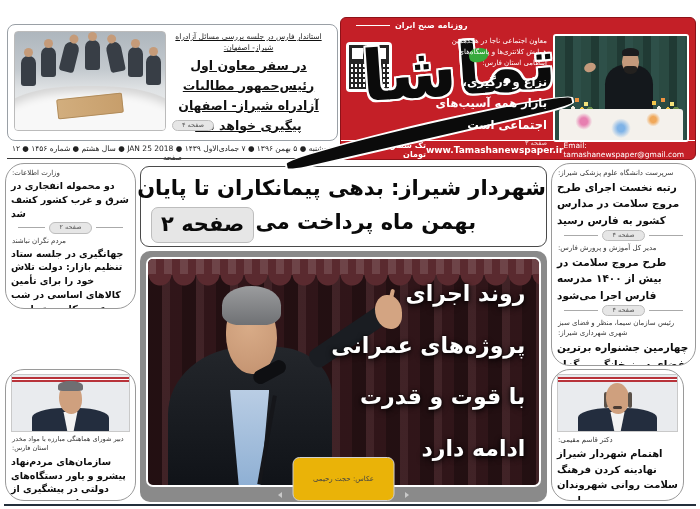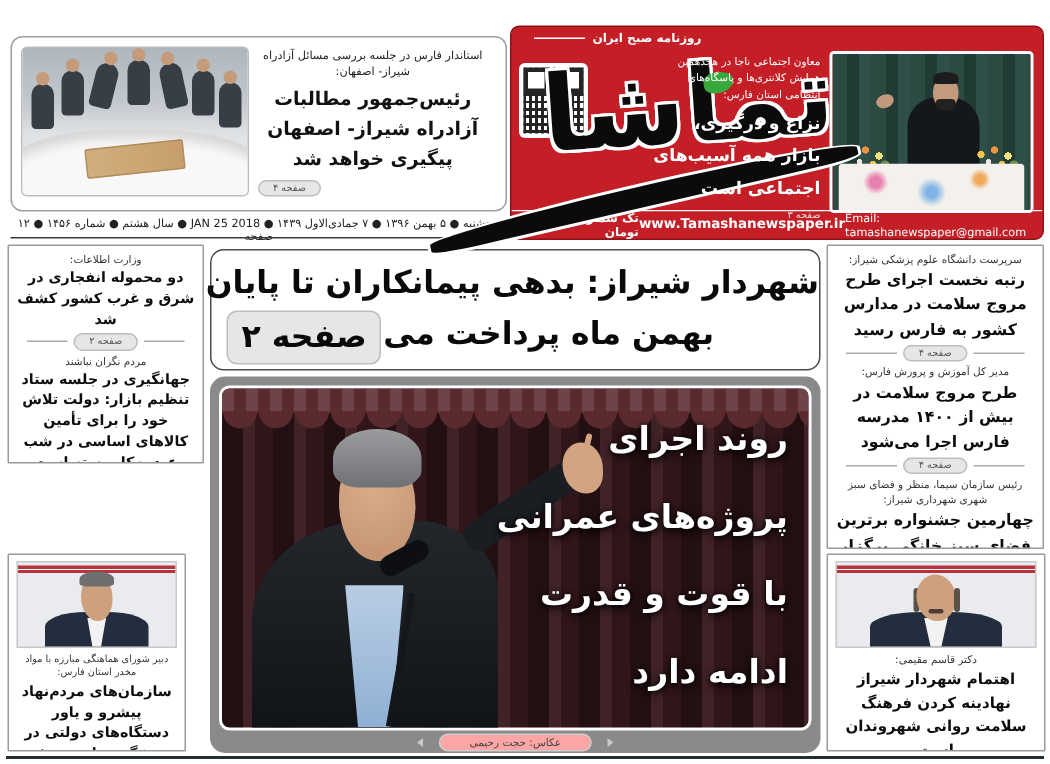"استاندار فارس در جلسه بررسی" .tl-box { text-decoration: none -> underline }
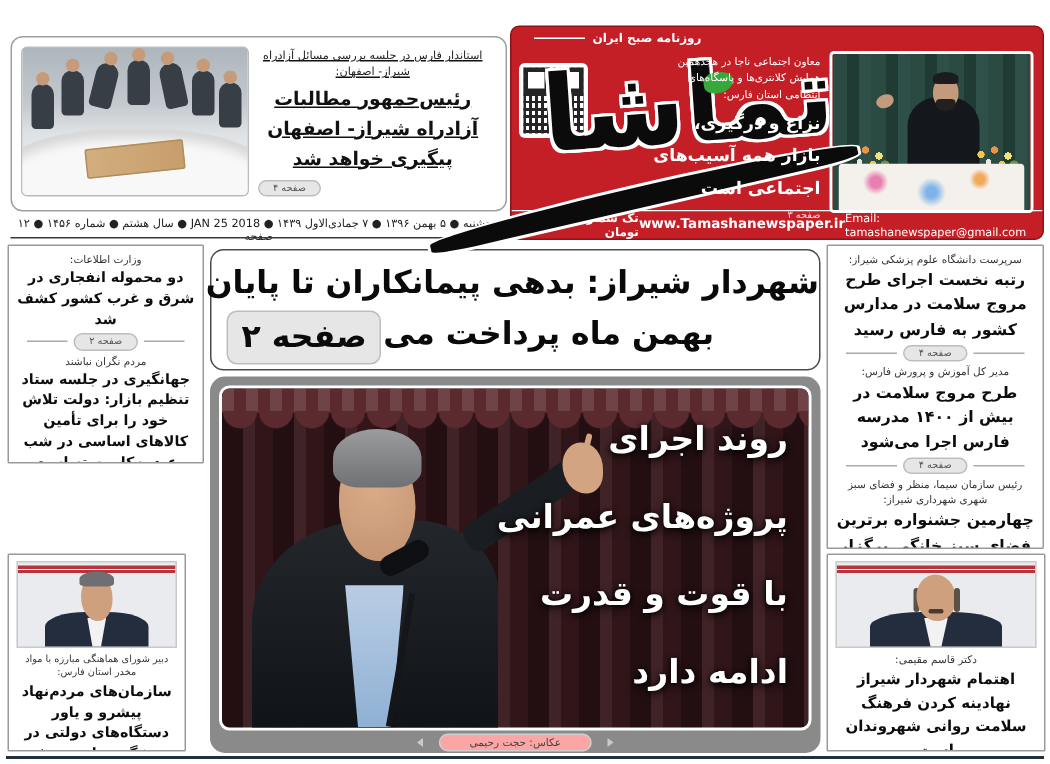"در سفر معاون اول" span { html: none -> <span>در سفر معاون اول</span> }
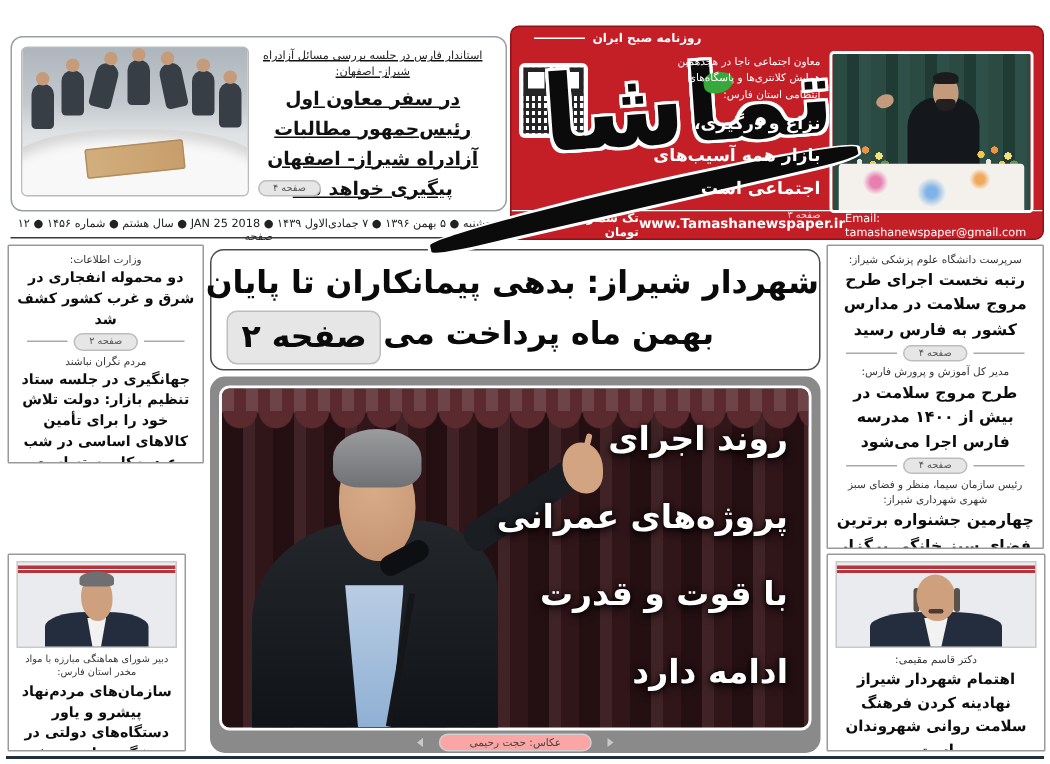"وزارت اطلاعات:" .nbox { border-radius: 1px -> 19px; text-align: center -> left }
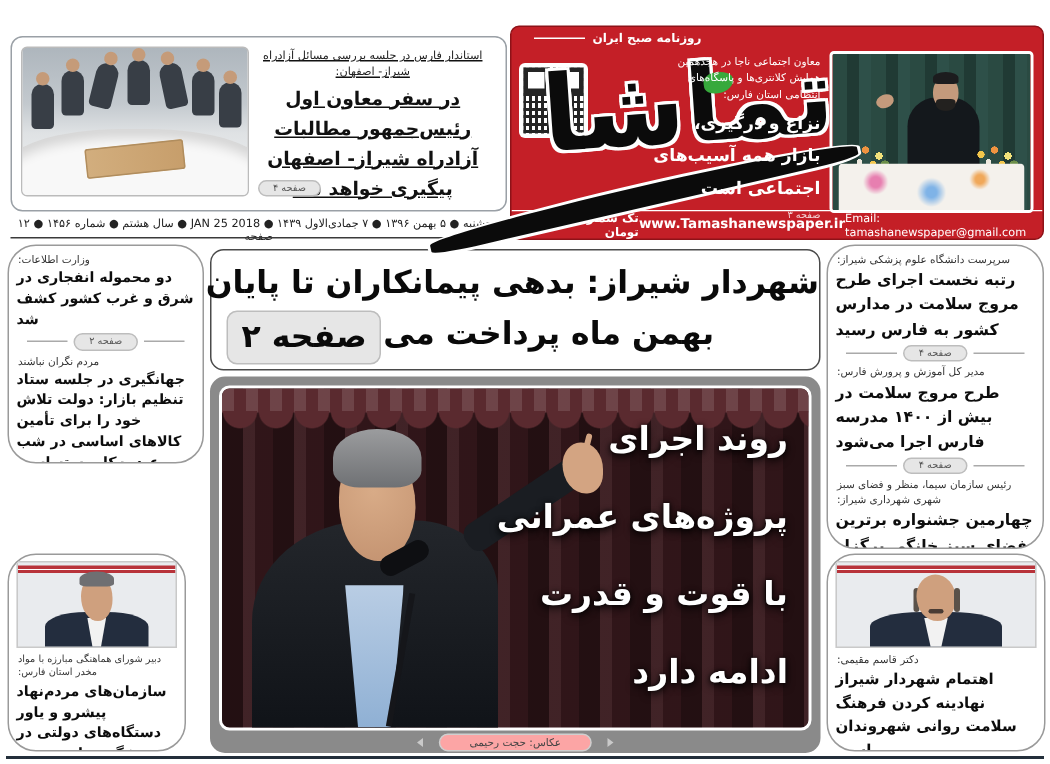"دبیر شورای هماهنگی مبارزه با" .boxC { width: 119px -> 131px }
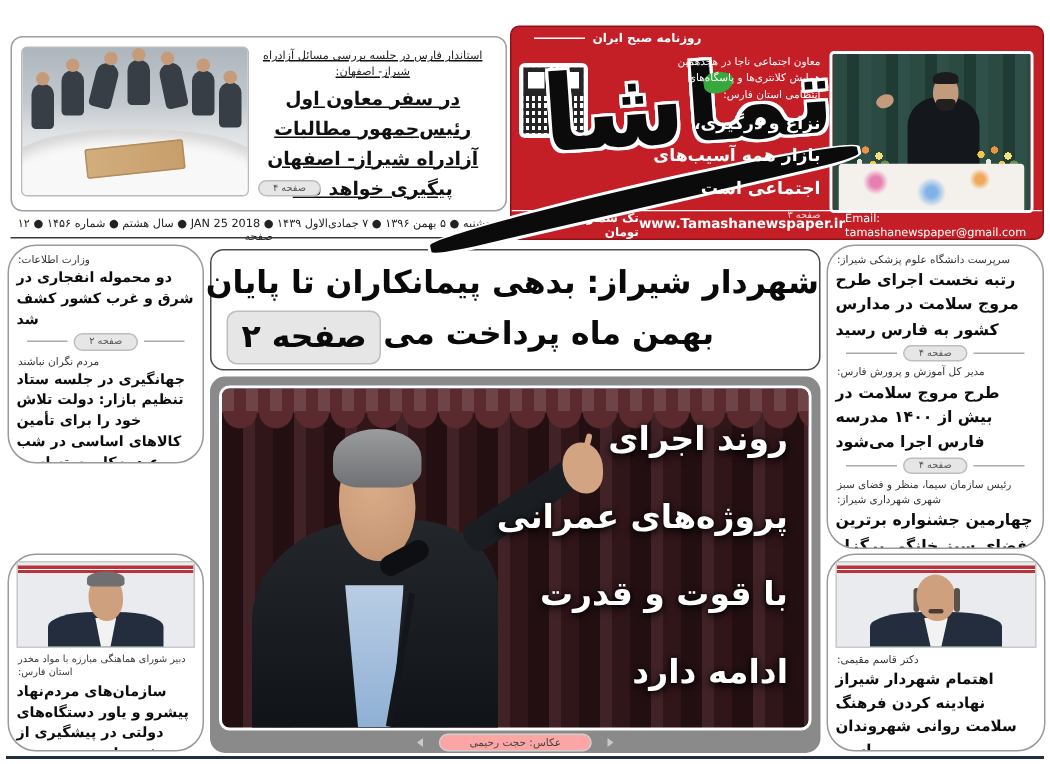"دکتر قاسم مقیمی:" .boxE { width: 146px -> 133px }
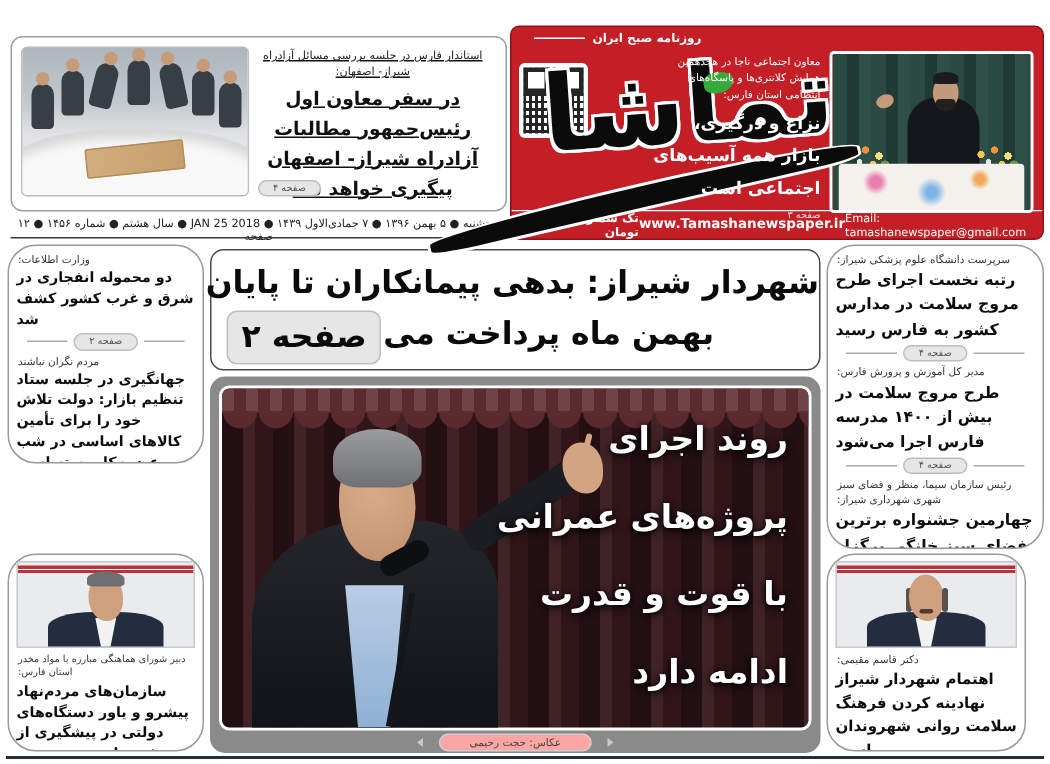"عکاس: حجت رحیمی" .caption-pill { background: #fca5a5 -> #eab308; padding: 0 20px -> 16px 20px }
